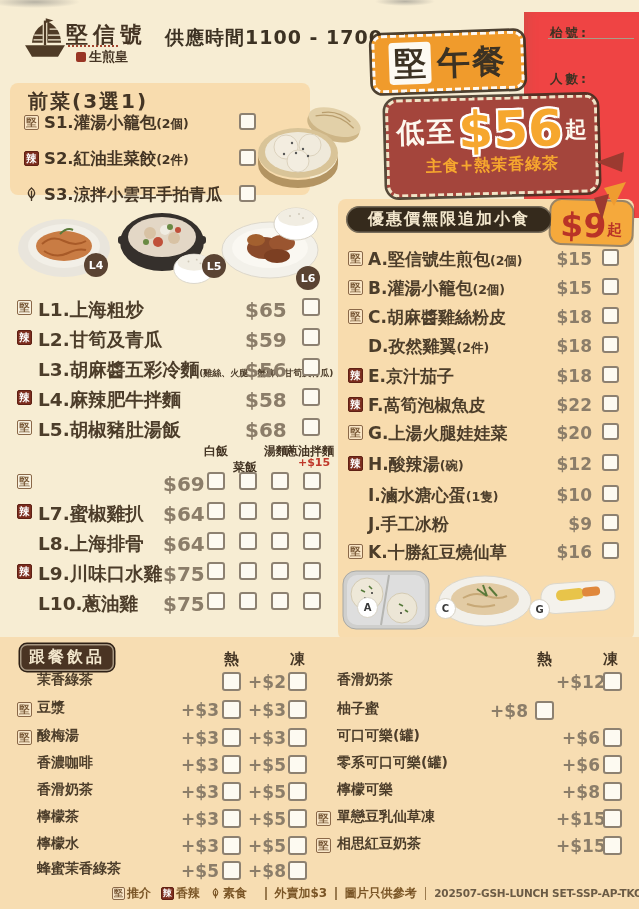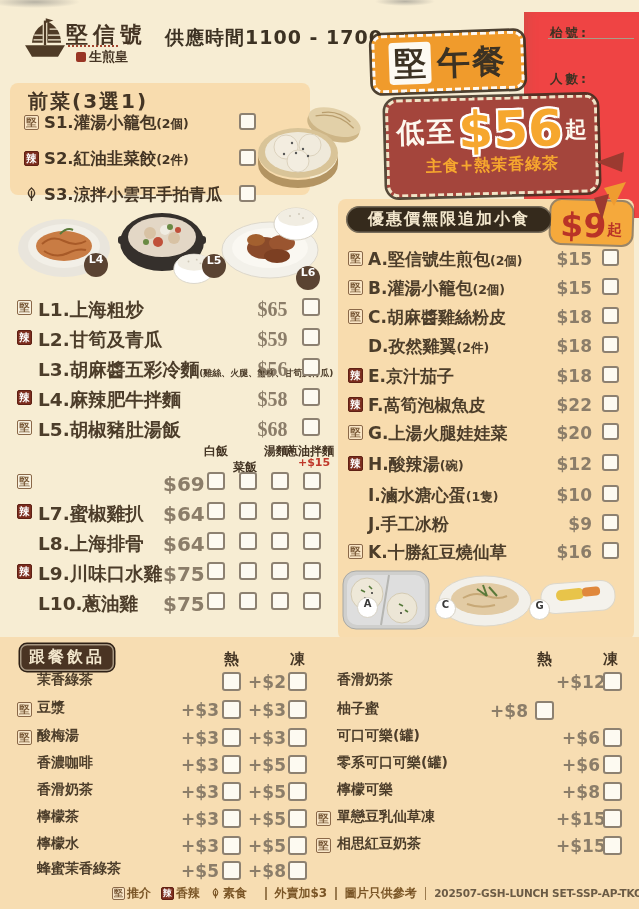"L4" .pl-circle { align-items: flex-start -> center }
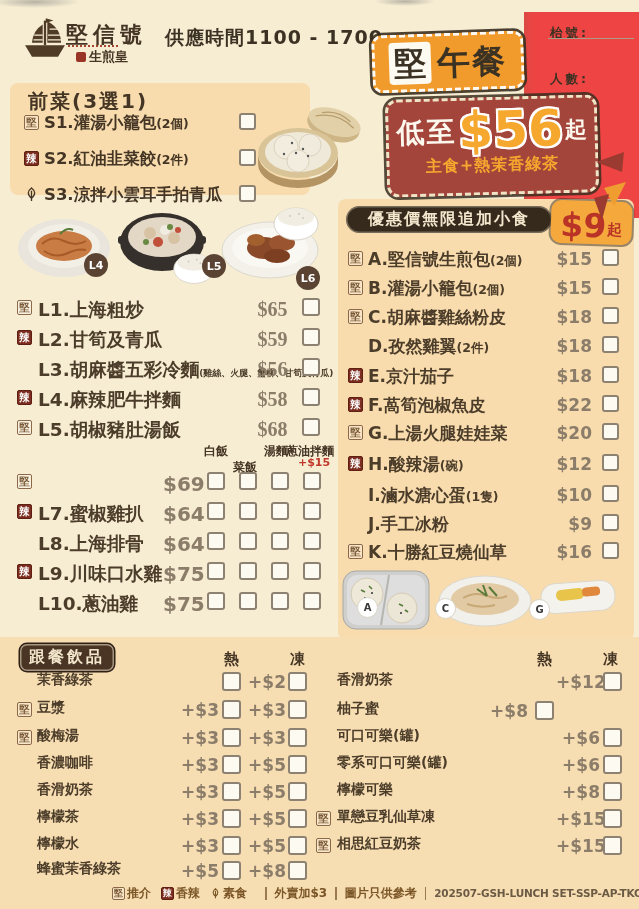"$65" .lrow .price { font-family: Liberation Serif, serif -> none; text-align: center -> left }
